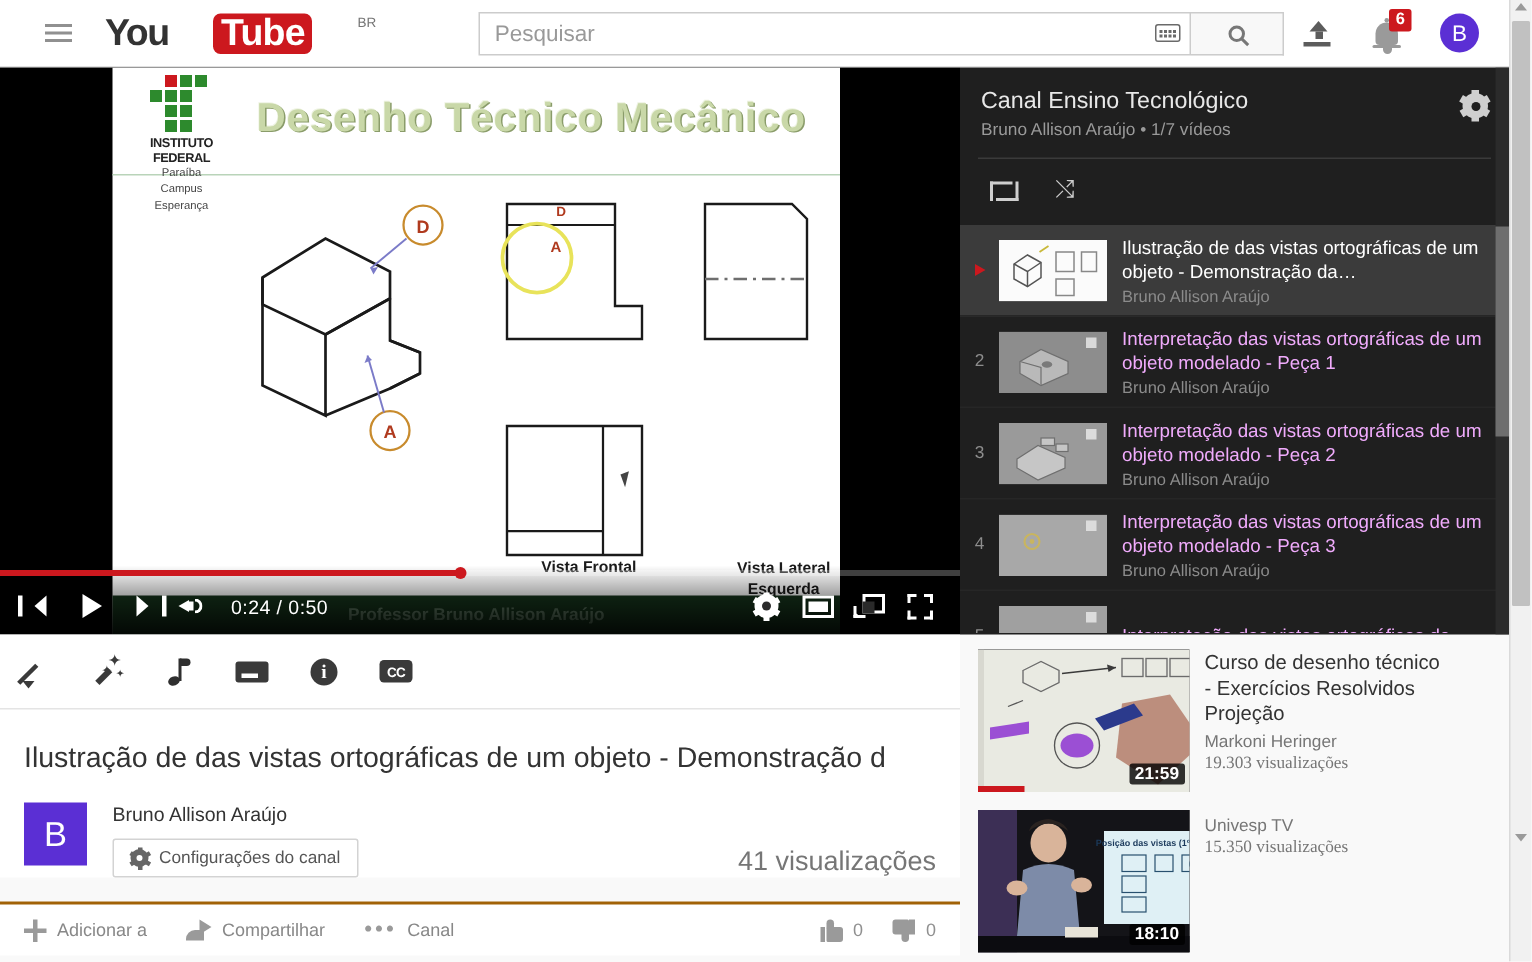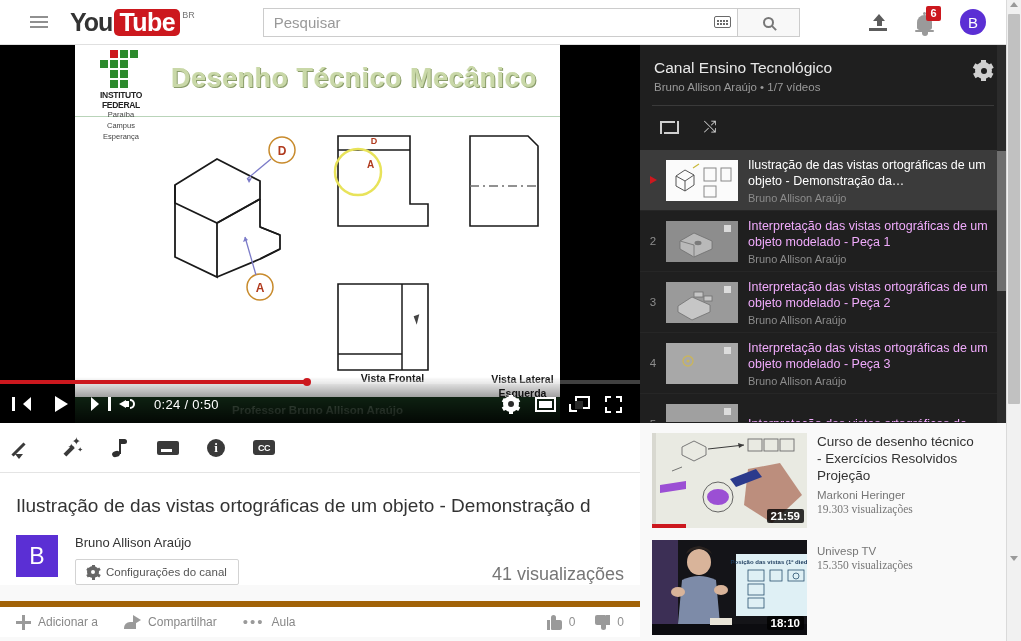"You" .logo { gap: none -> 28px }
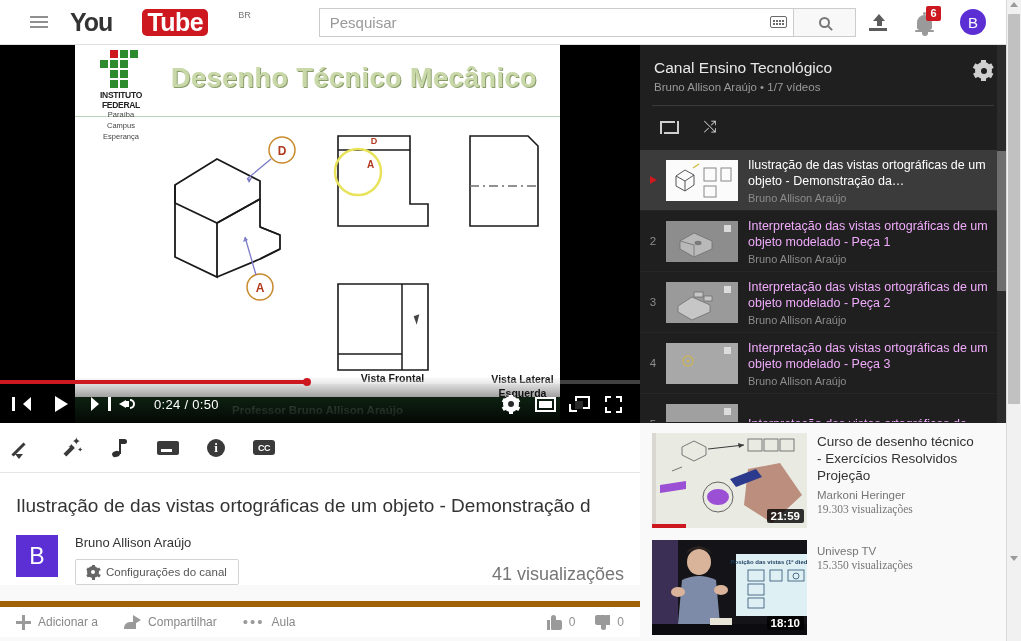"21:59" .sug-thumb { width: 155px -> 141px }
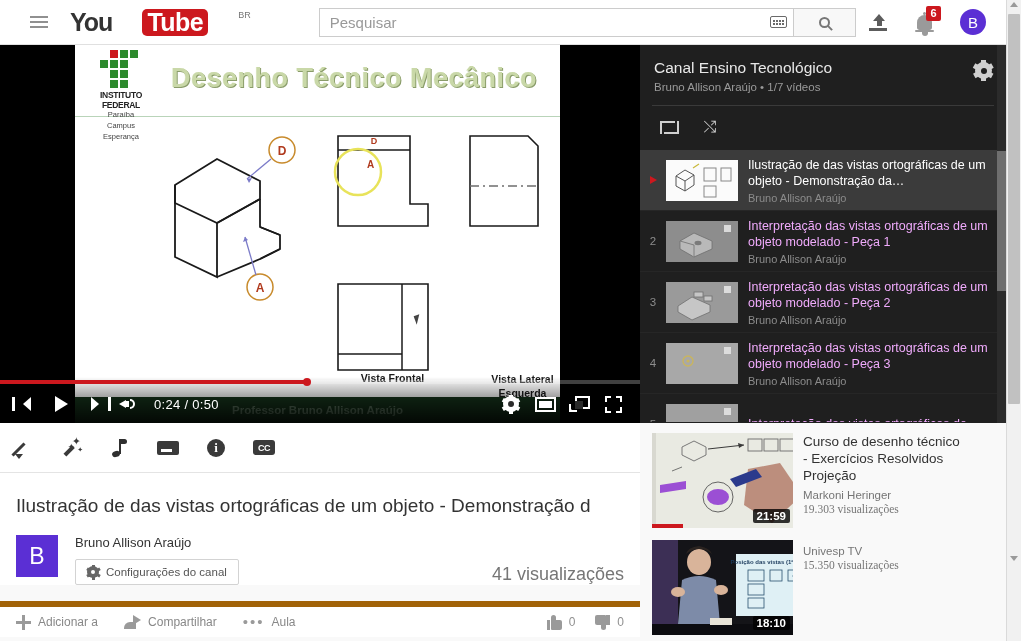"Adicionar a" .act-row { border-top: 6px solid #a16207 -> 2px solid #a16207 }
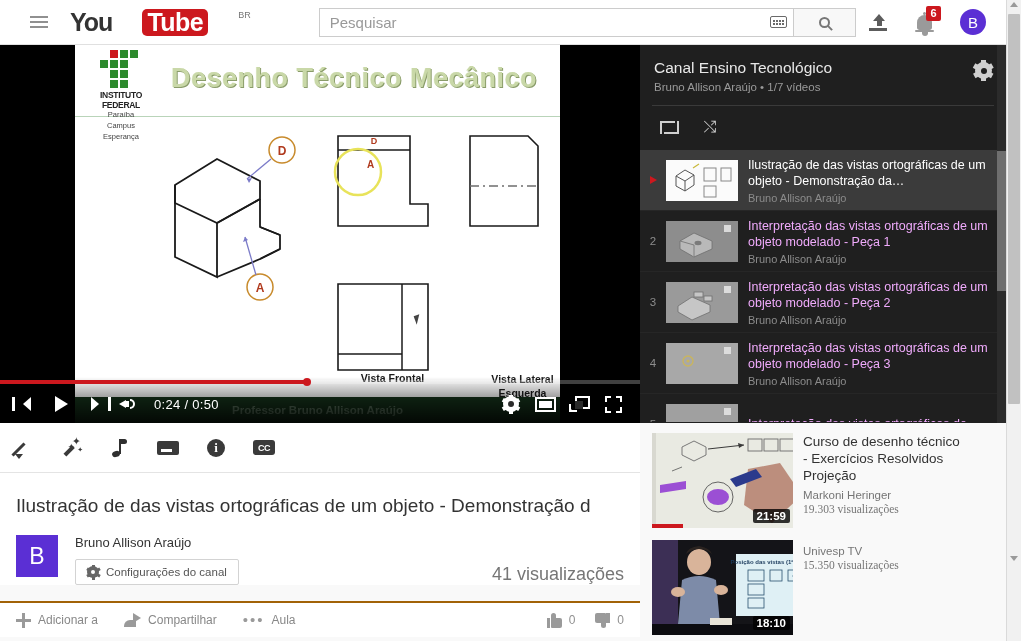"Aula" span { text: Aula -> Canal }
